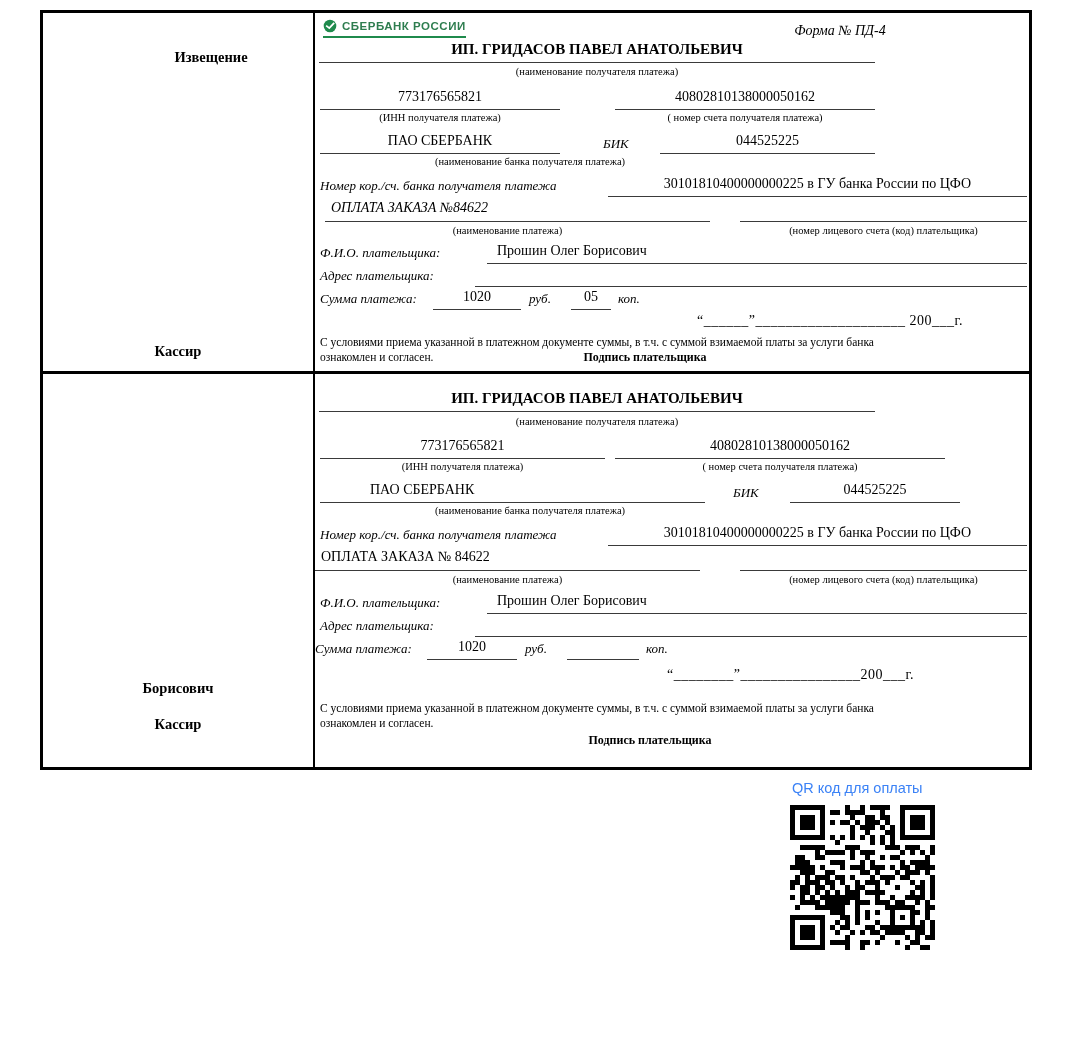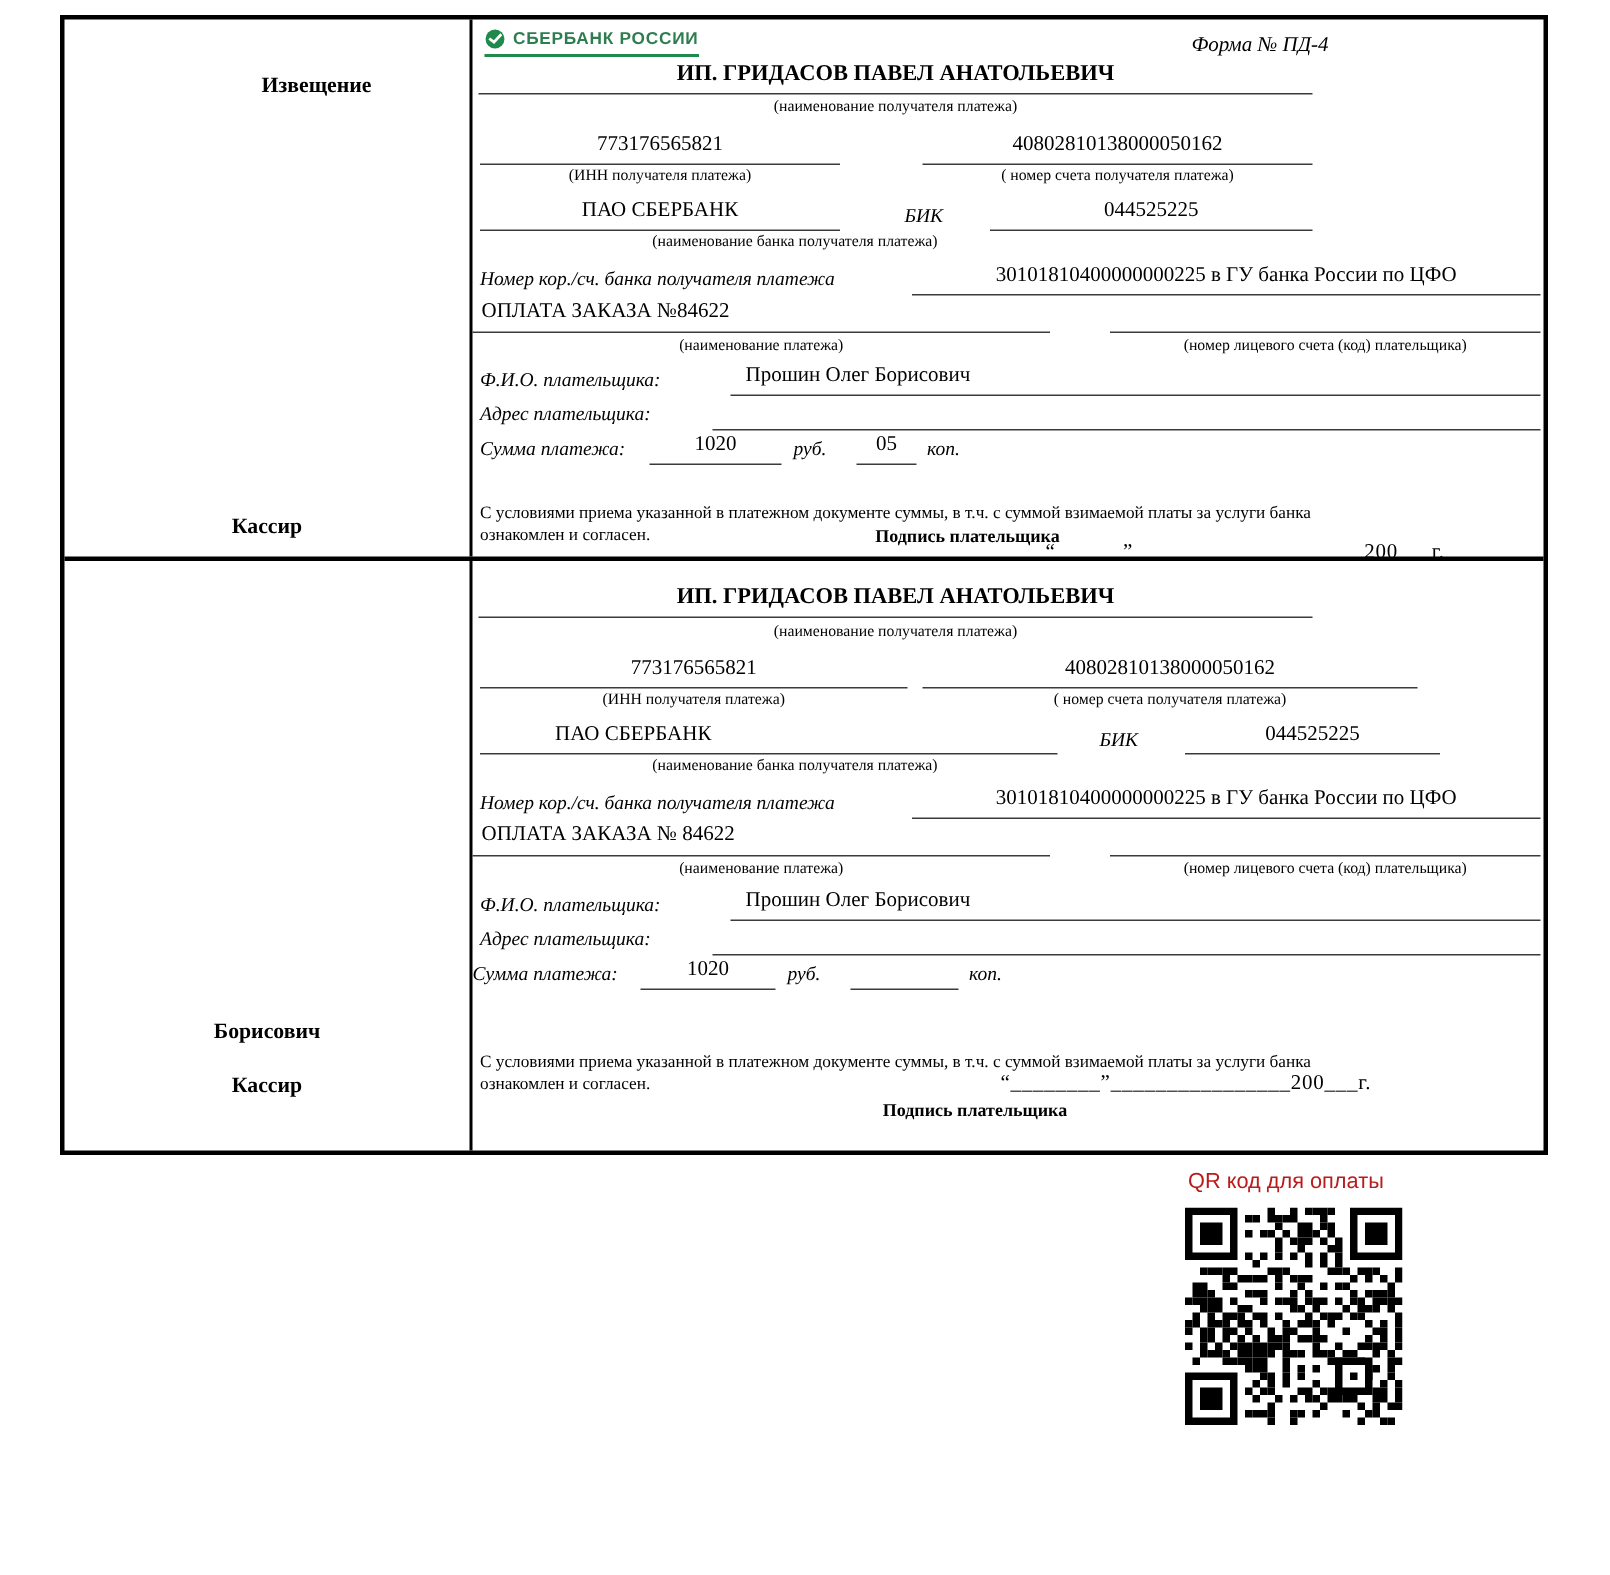"ОПЛАТА ЗАКАЗА №84622" div.abs { font-style: none -> italic; left: 0 -> 10px }
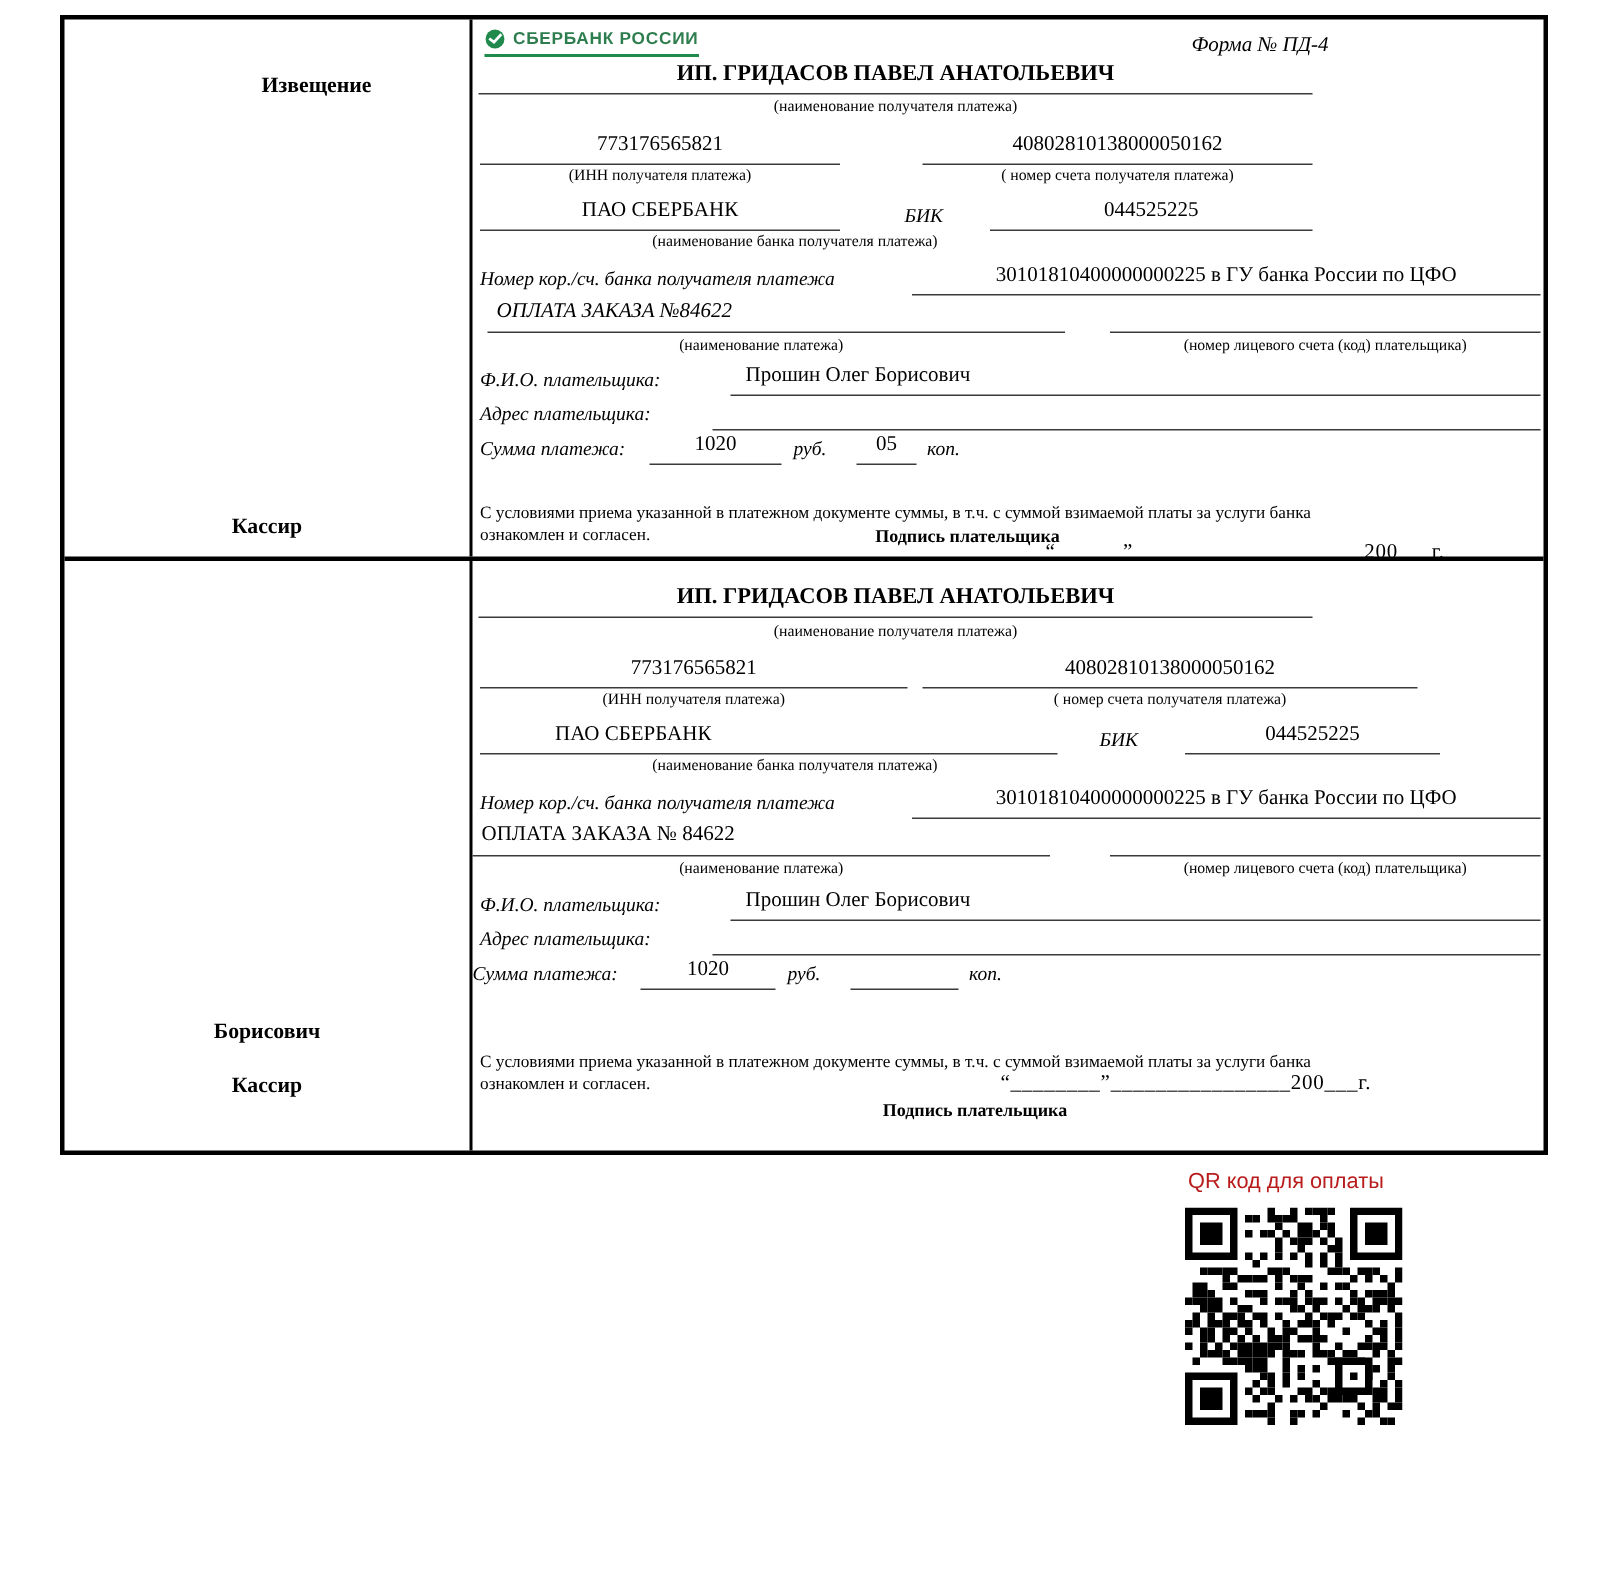"“______”____________________ 200___г." .date-line { margin-top: 48px -> none }
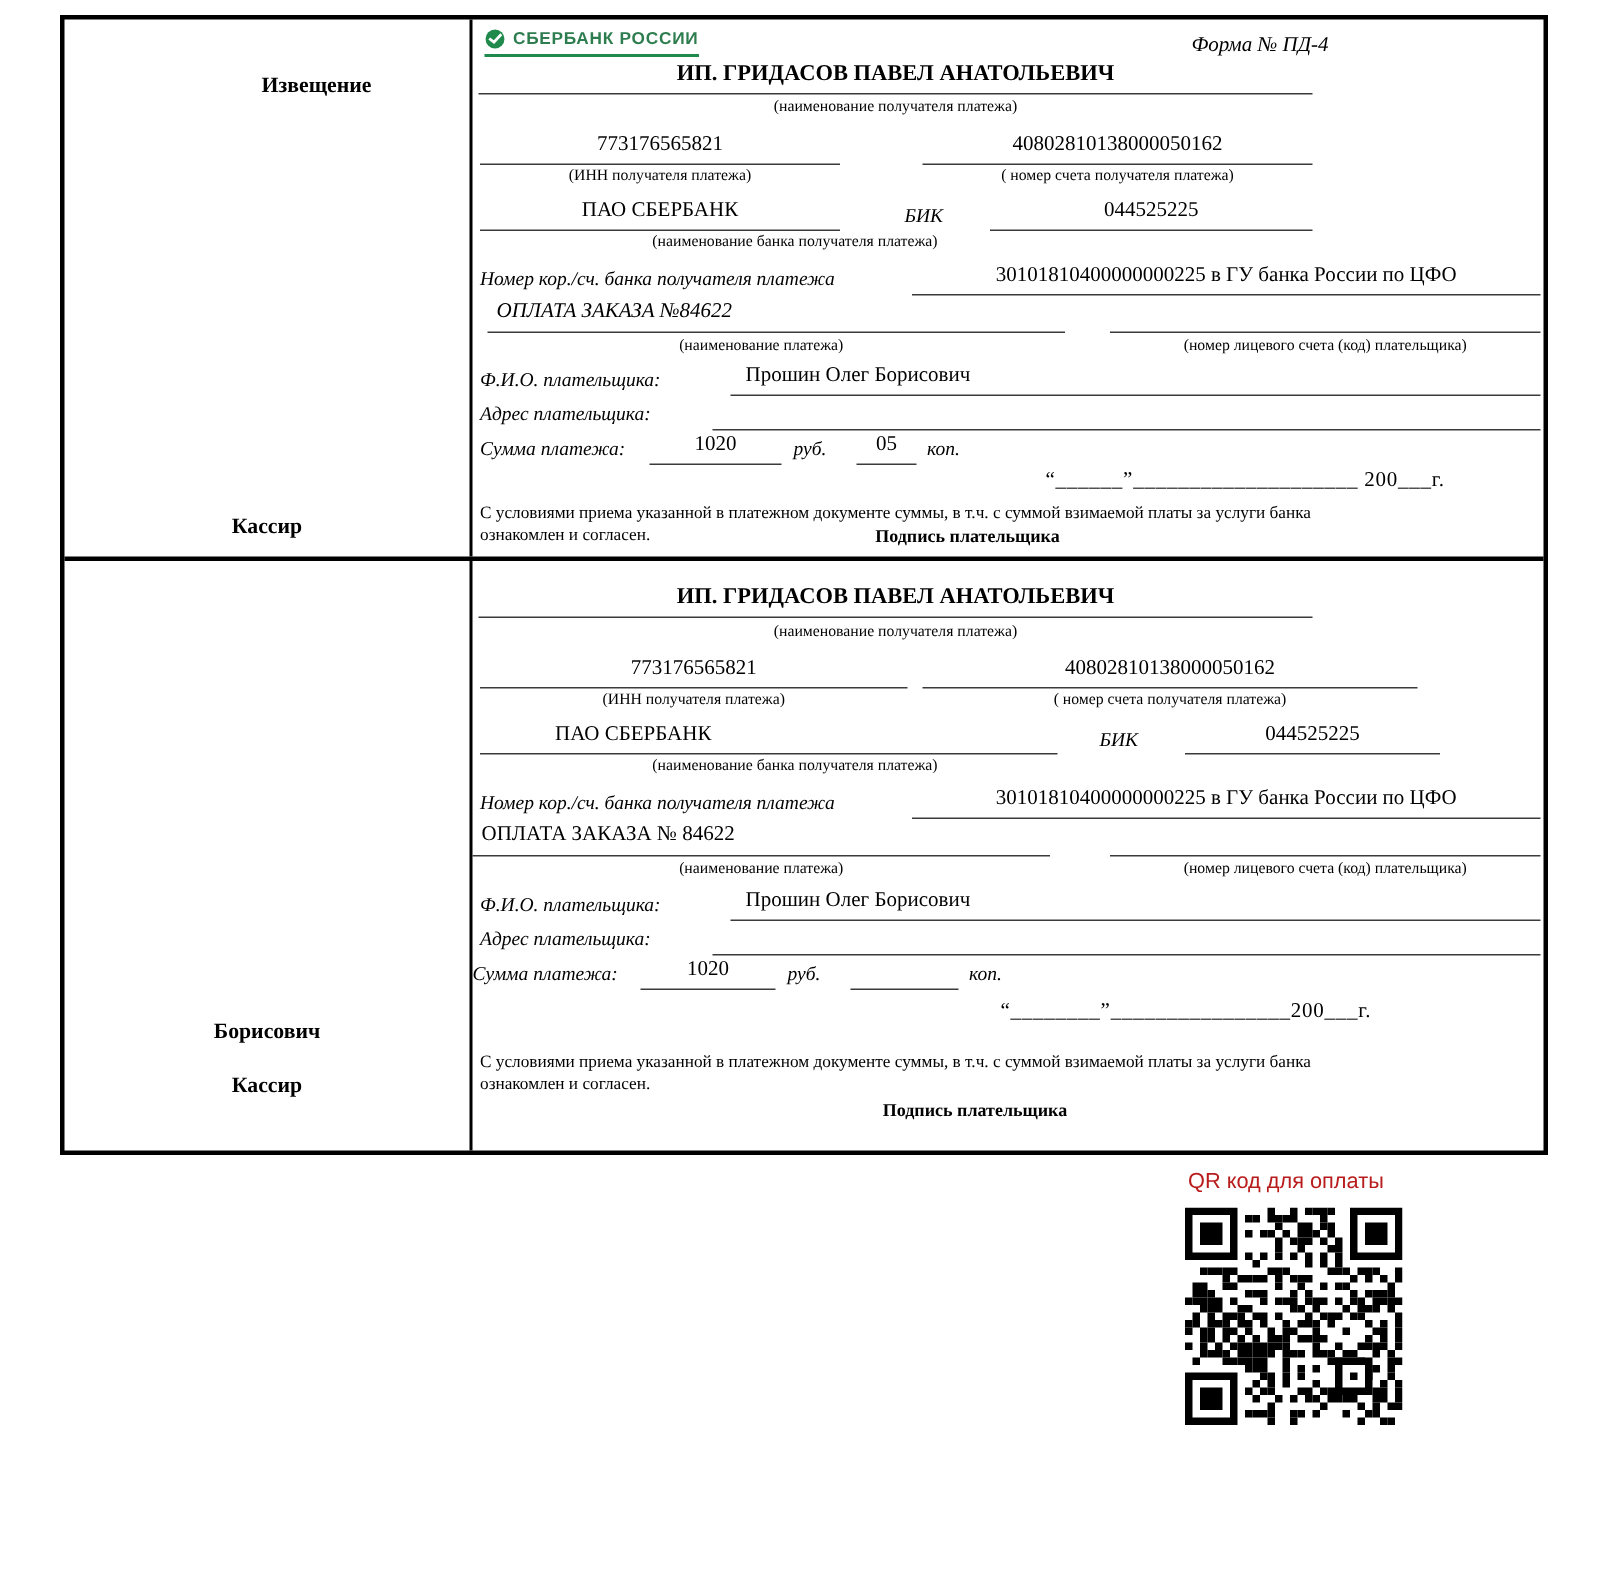"QR код для оплаты" .qr-label { color: #b91c1c -> #3b82f6 }
